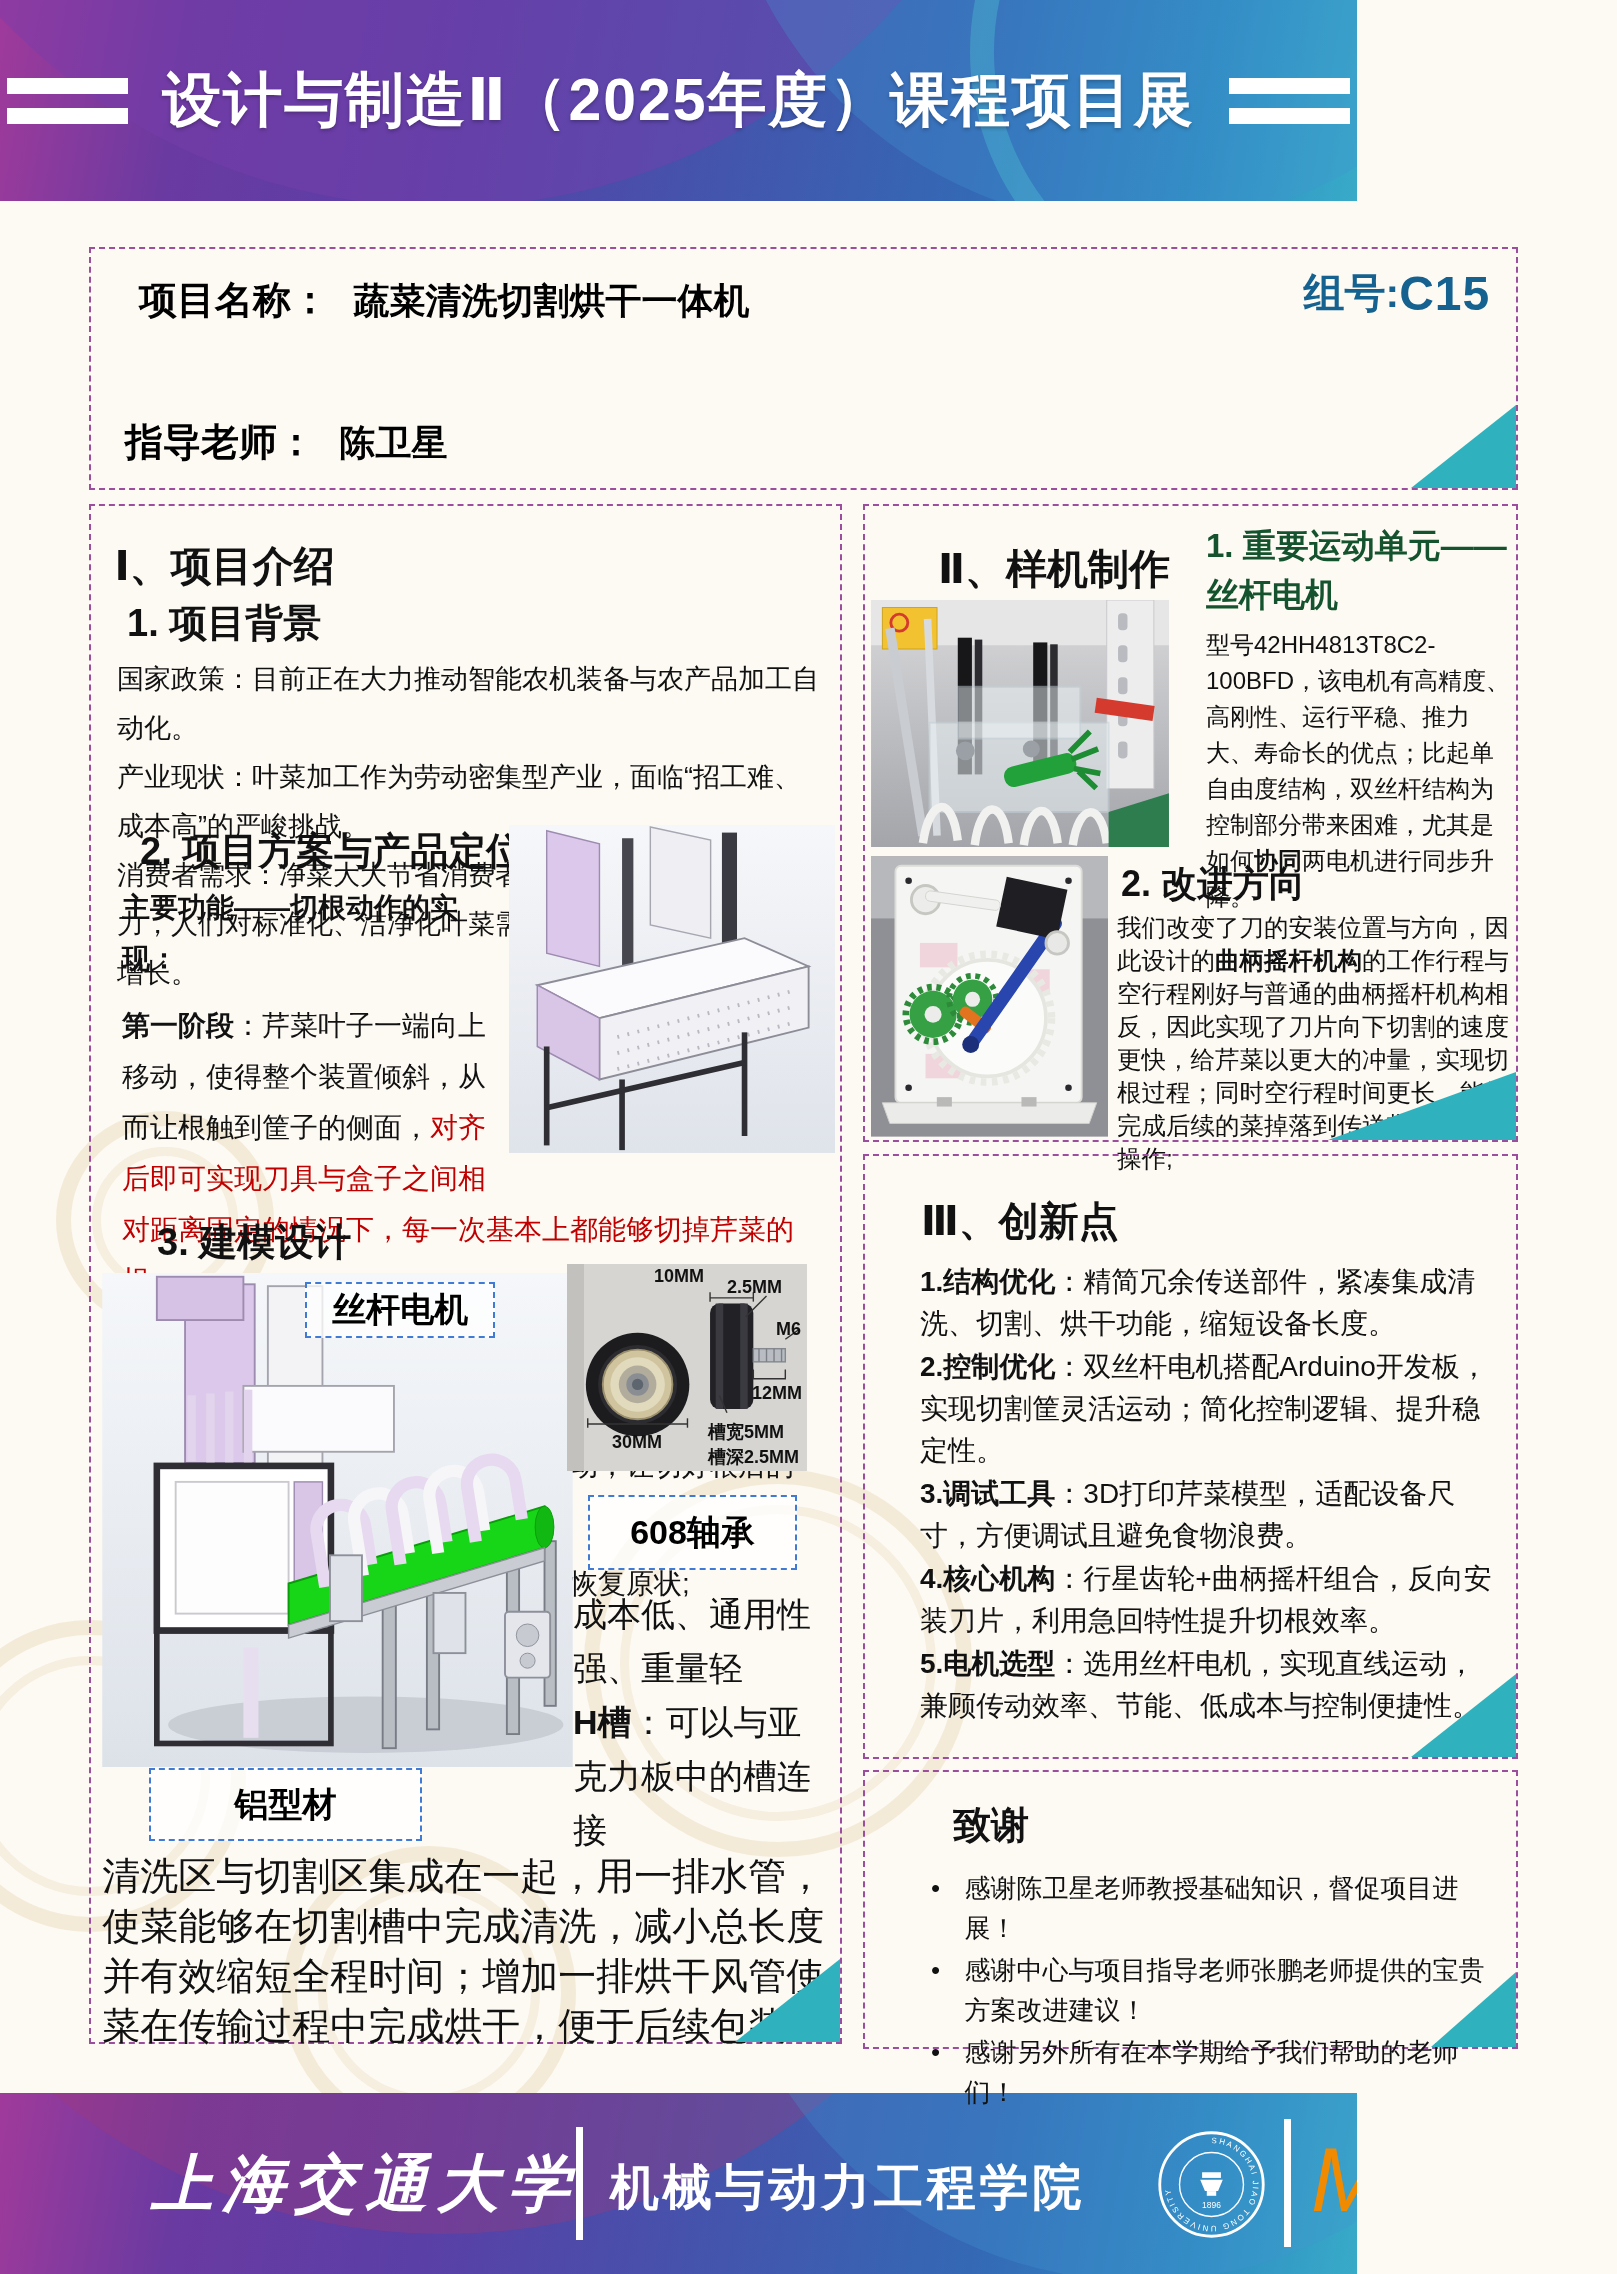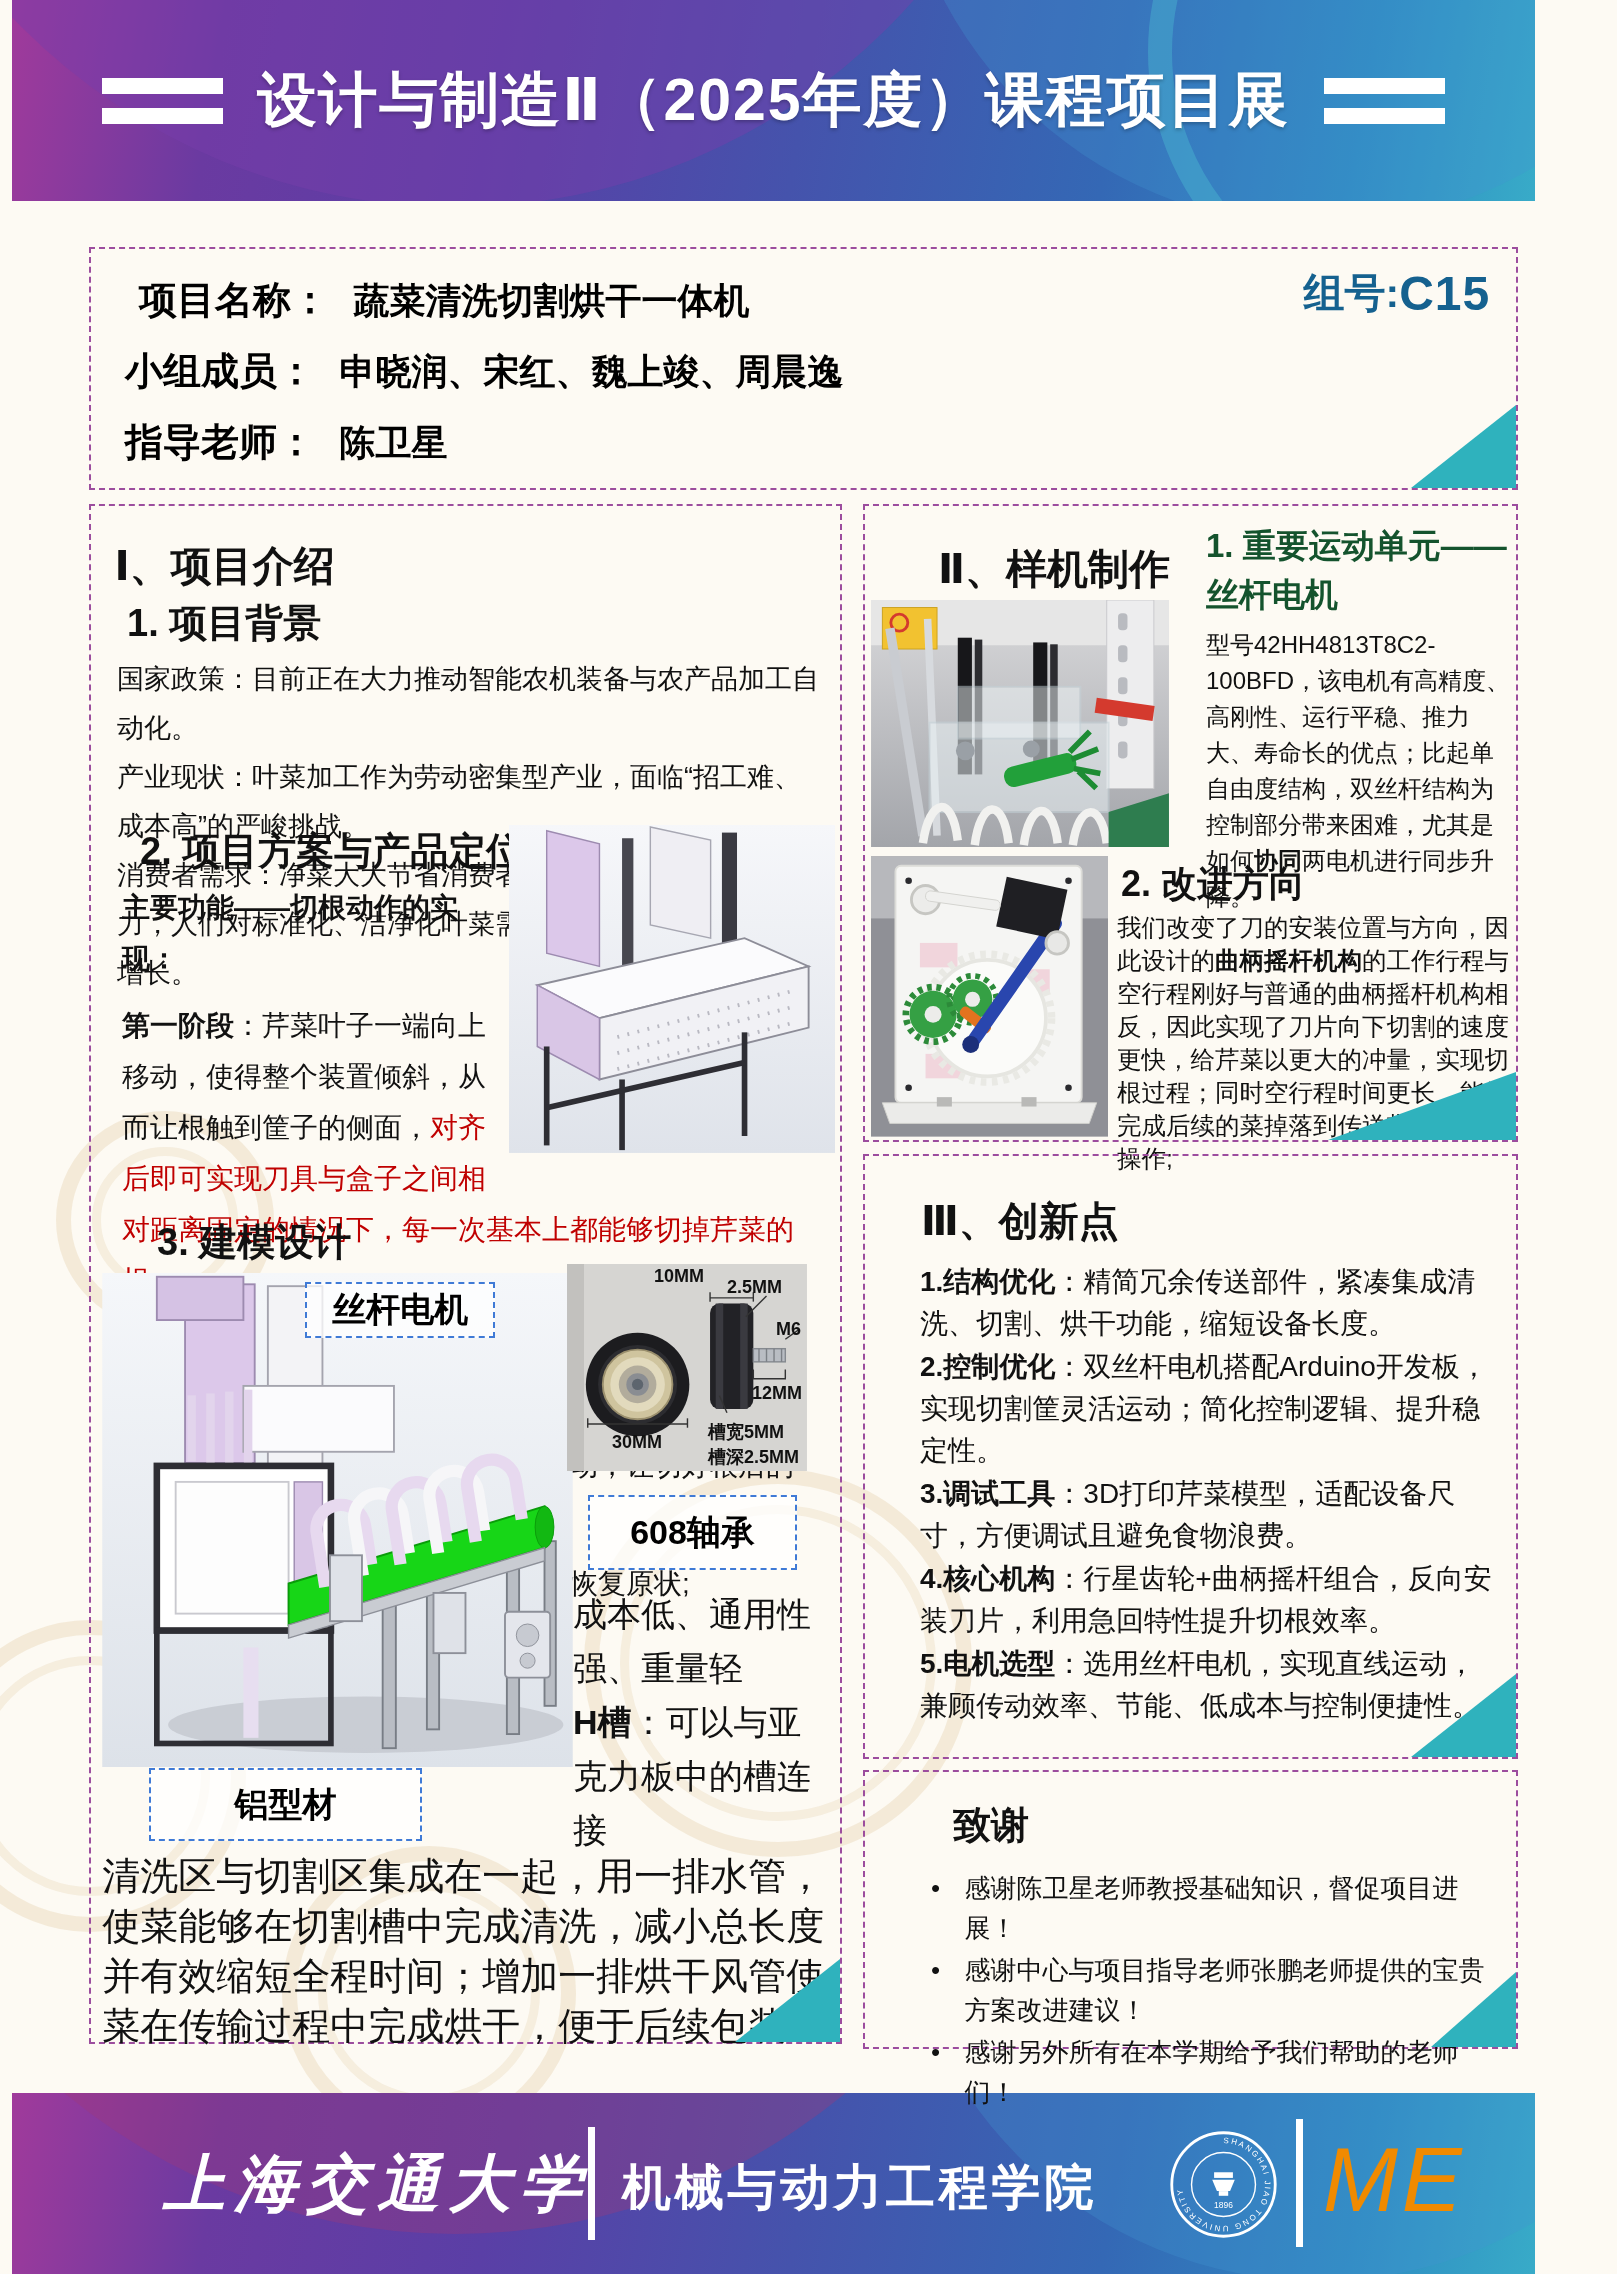"设计与制造Ⅱ（2025年度）课程项目展" .band { left: 12px -> 0; width: 1523px -> 1357px }
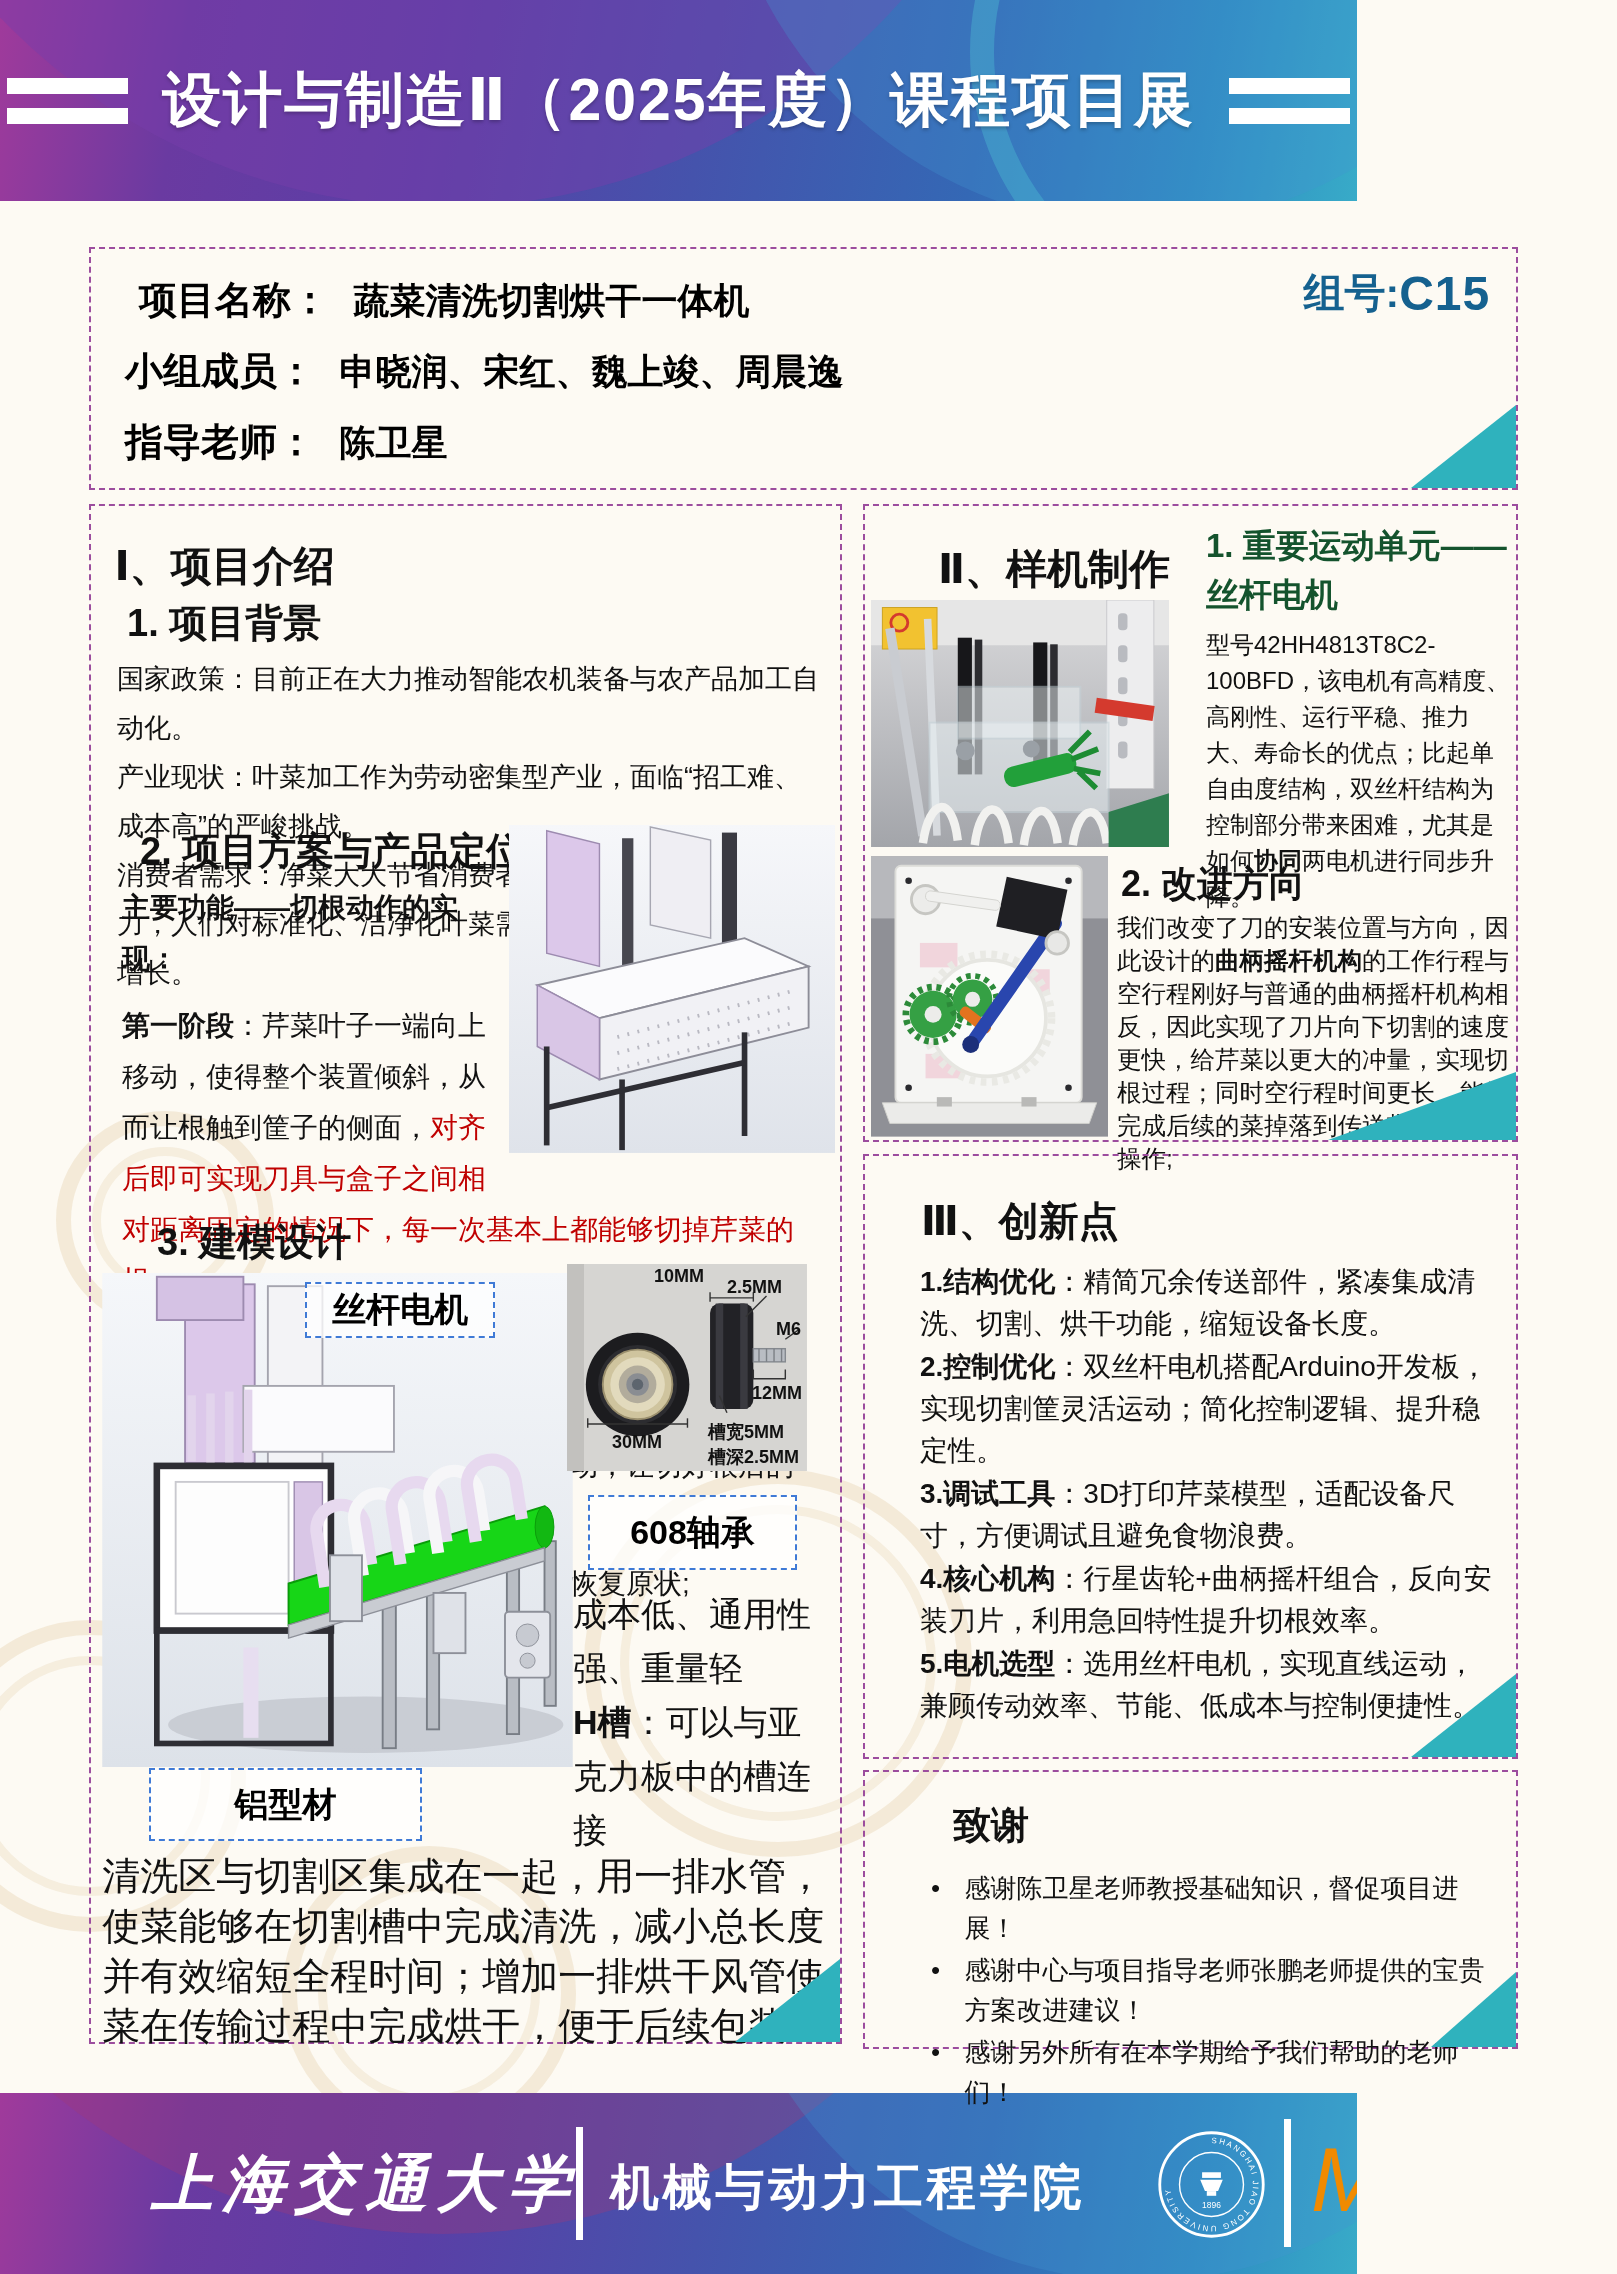"小组成员：" div.info-row { html: <div> <span>小组成员：</span> <span>申晓润、宋红、魏上竣、周晨逸</span> </div> -> none }
